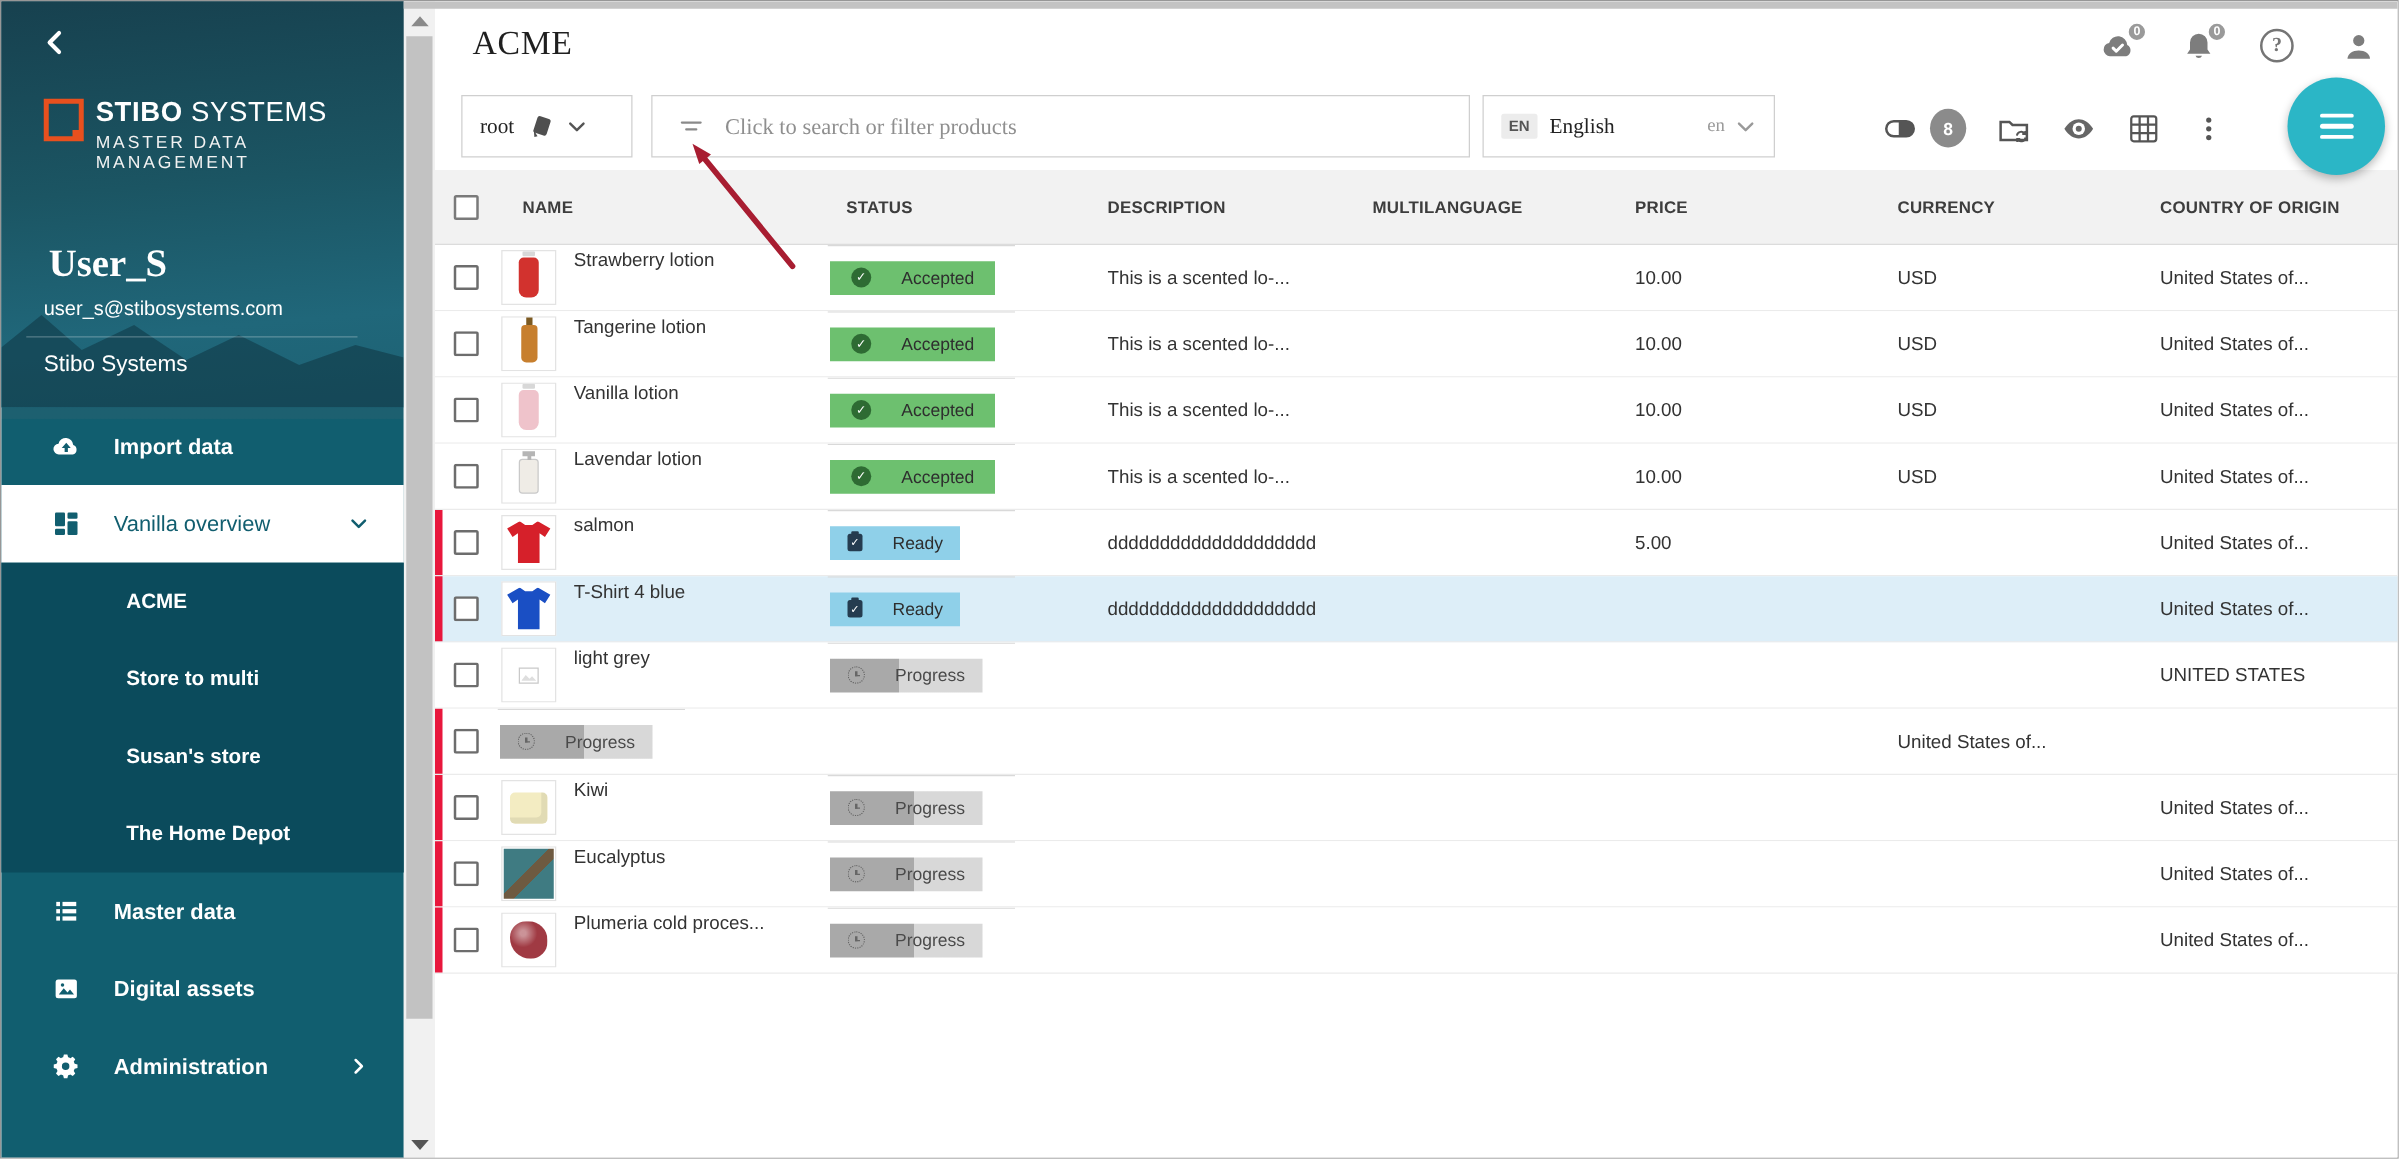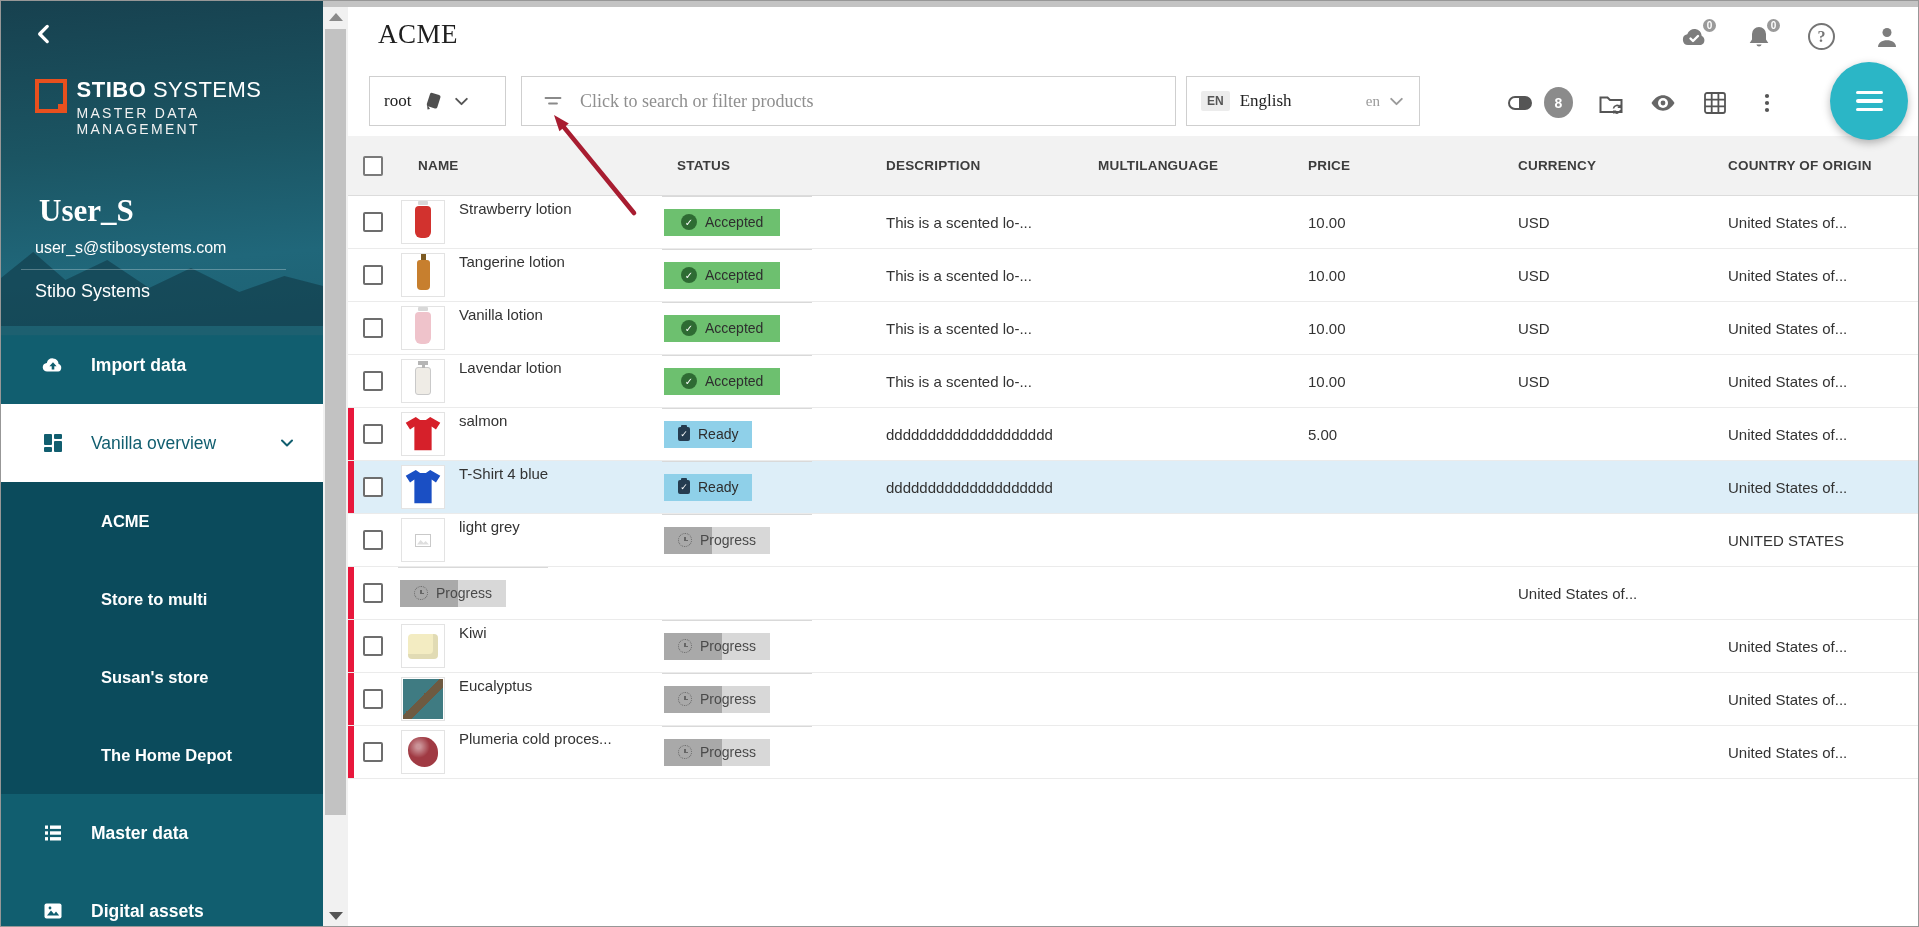"Accepted" .badge { gap: 8px -> 24px }
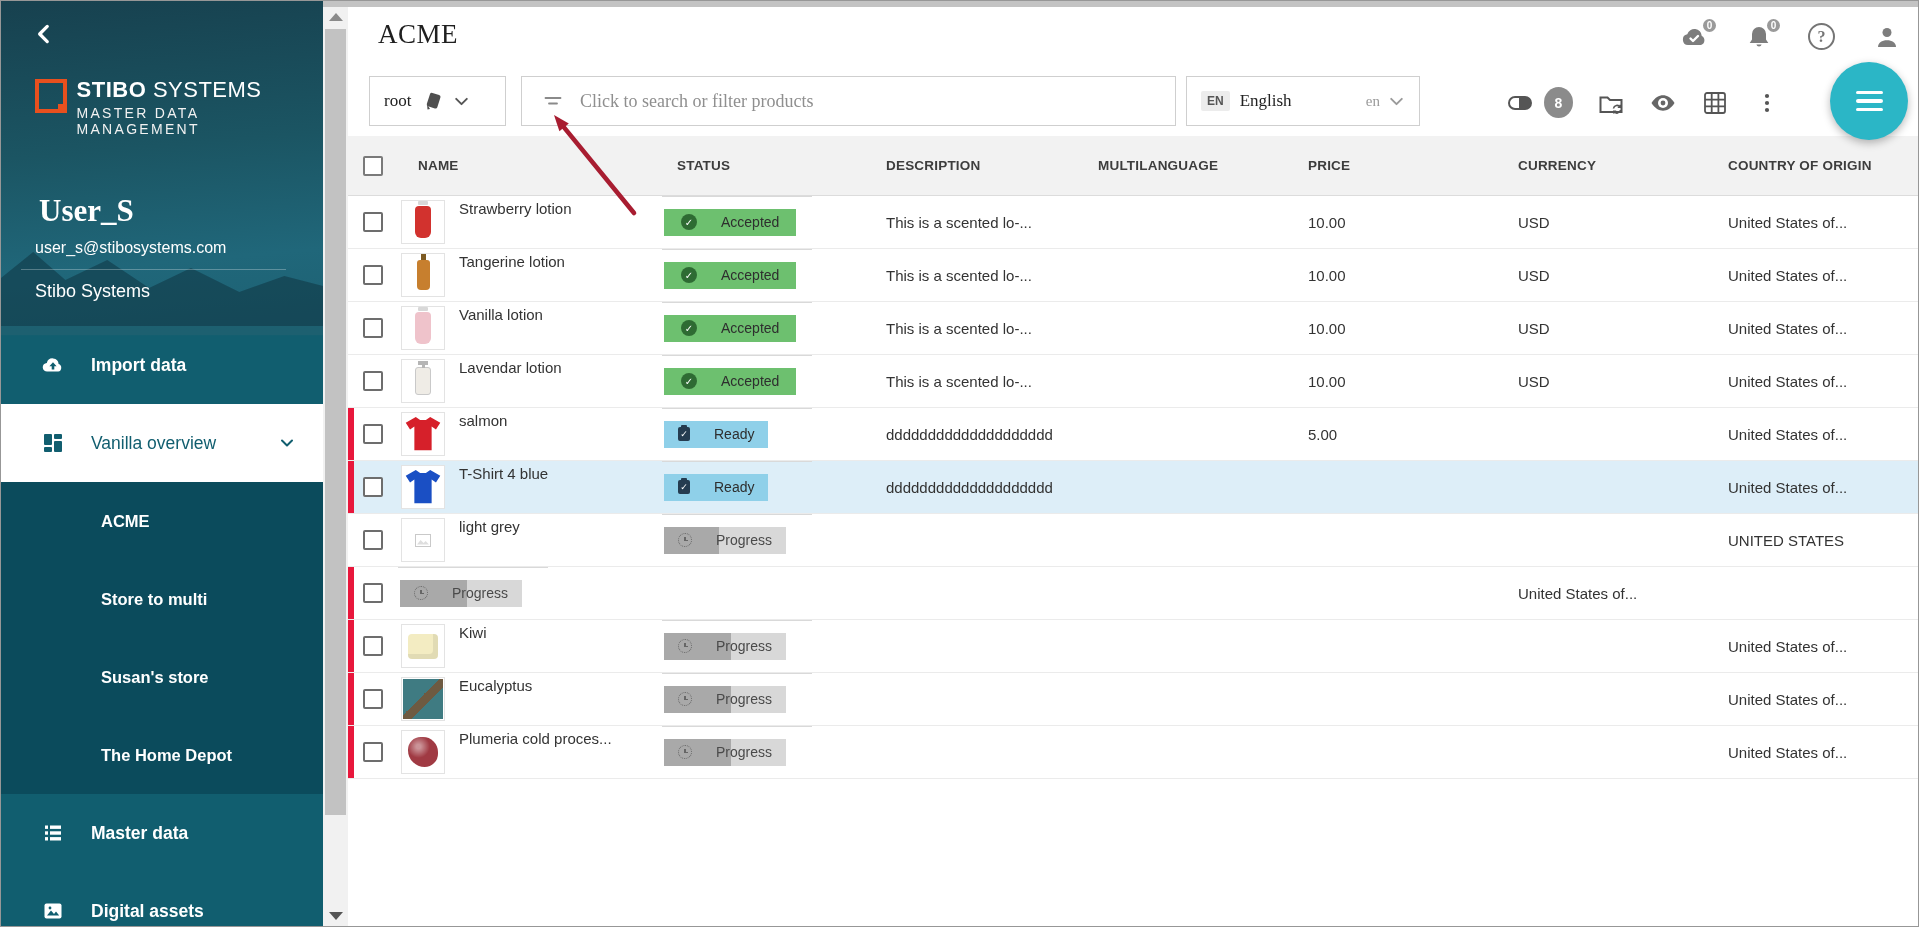"Import data" .nav-item { height: 78px -> 62px }
